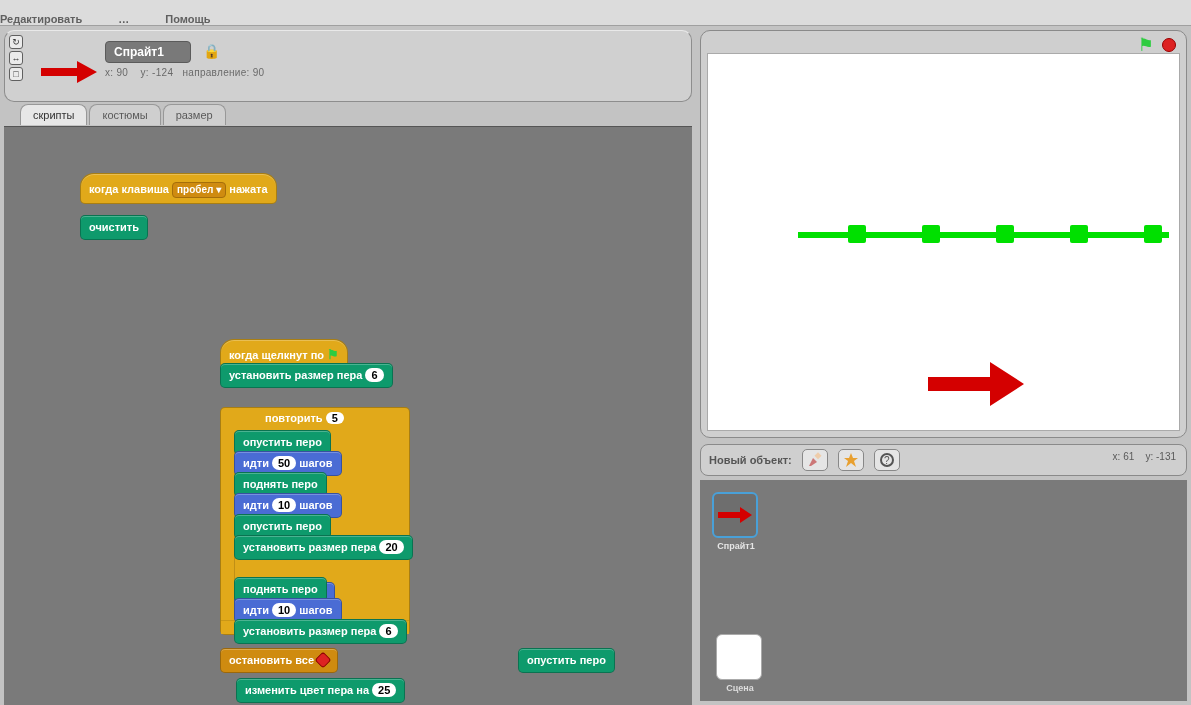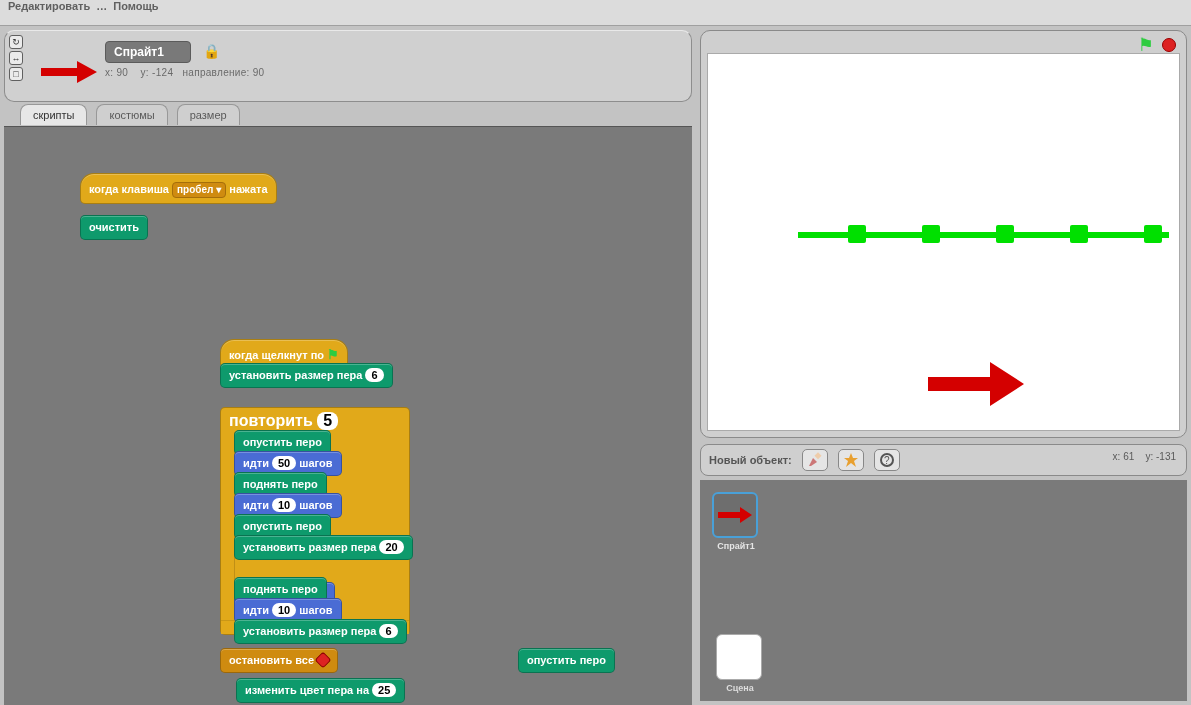"Редактировать" .menubar { align-items: flex-start -> flex-end; gap: 6px -> 36px; padding-left: 8px -> 0 }
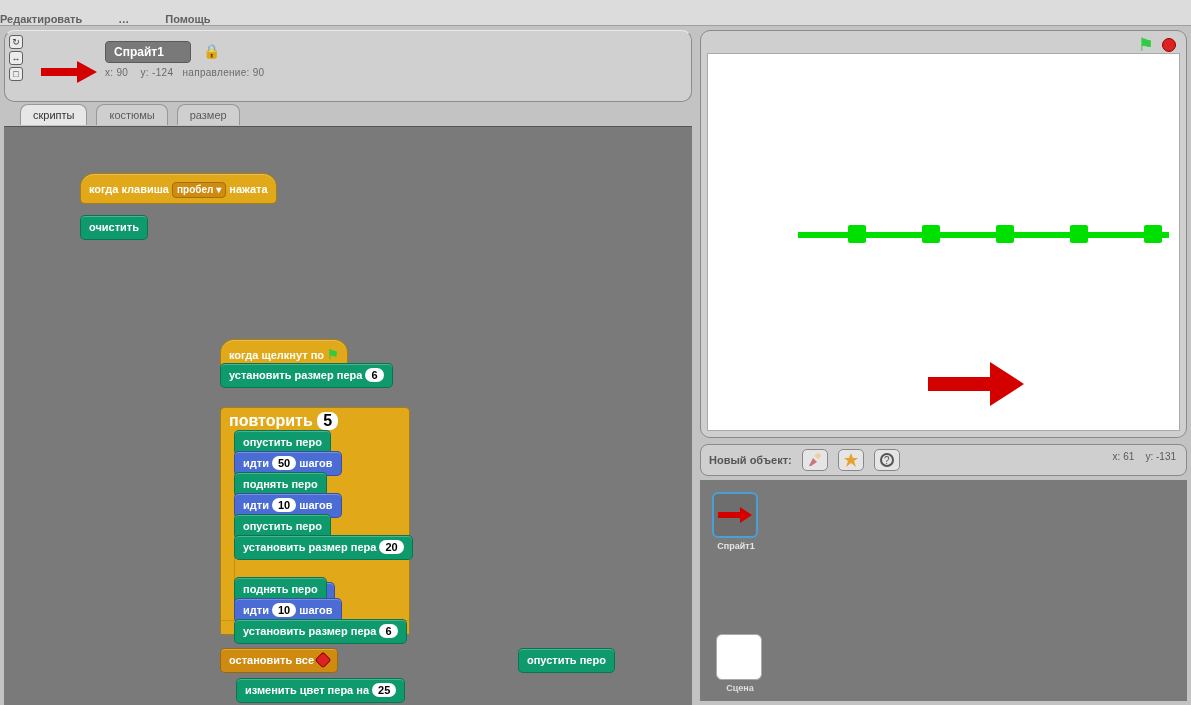"скрипты" .tabs { gap: 9px -> 2px }
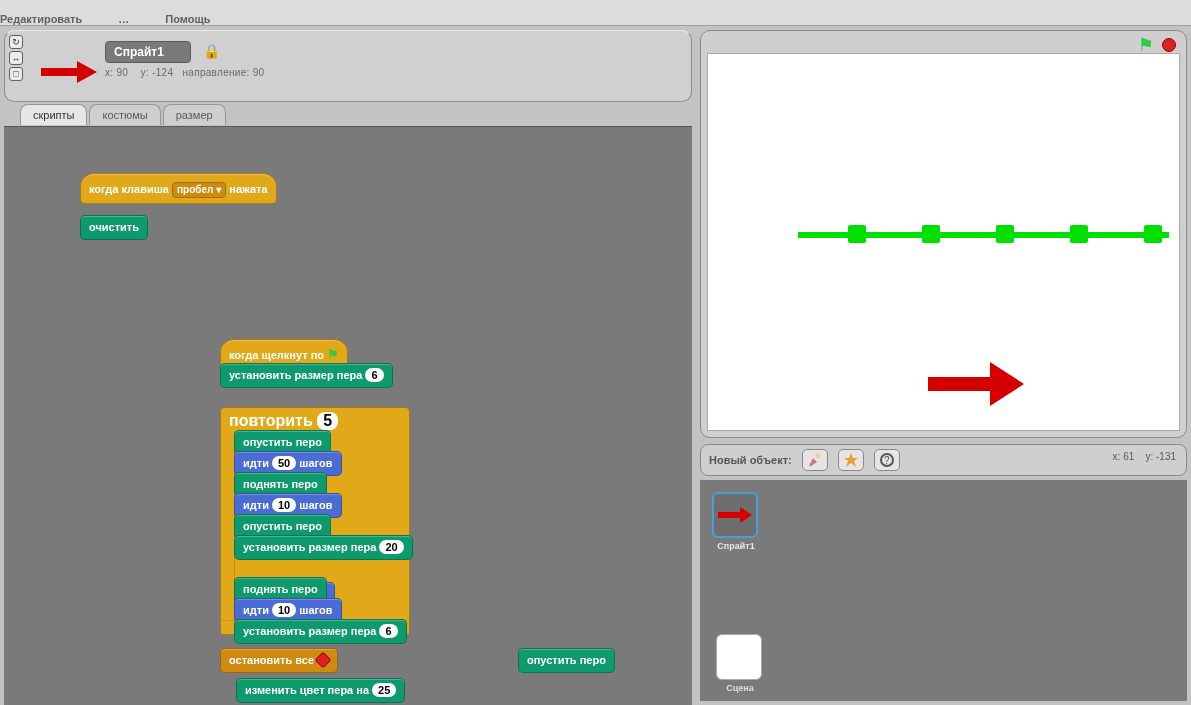"повторить 5" .cblock .ctop { font-size: 16px -> 11px; margin-left: none -> 36px }
